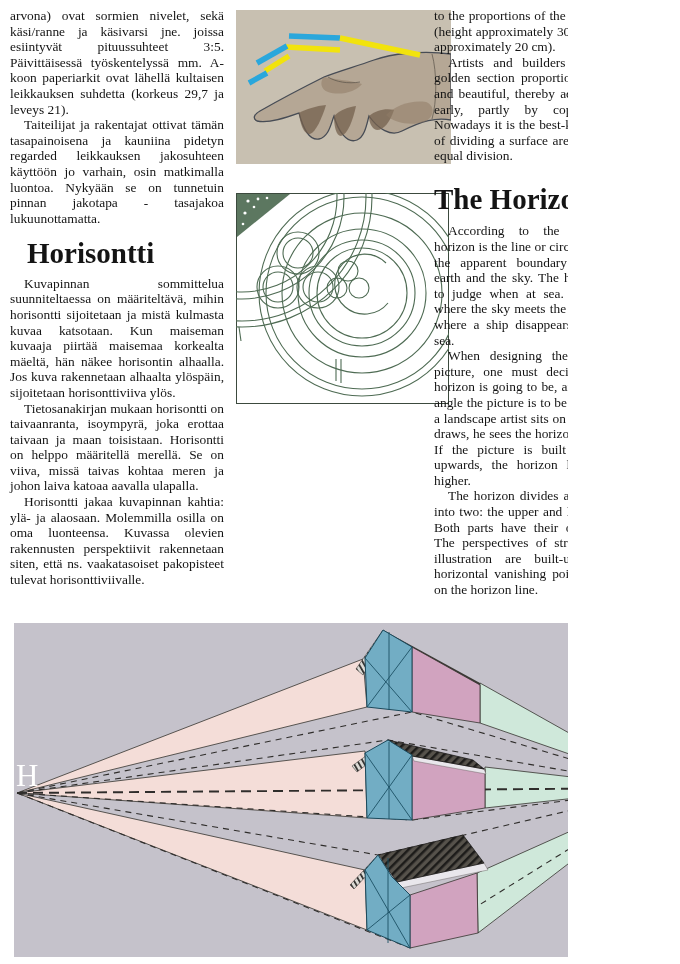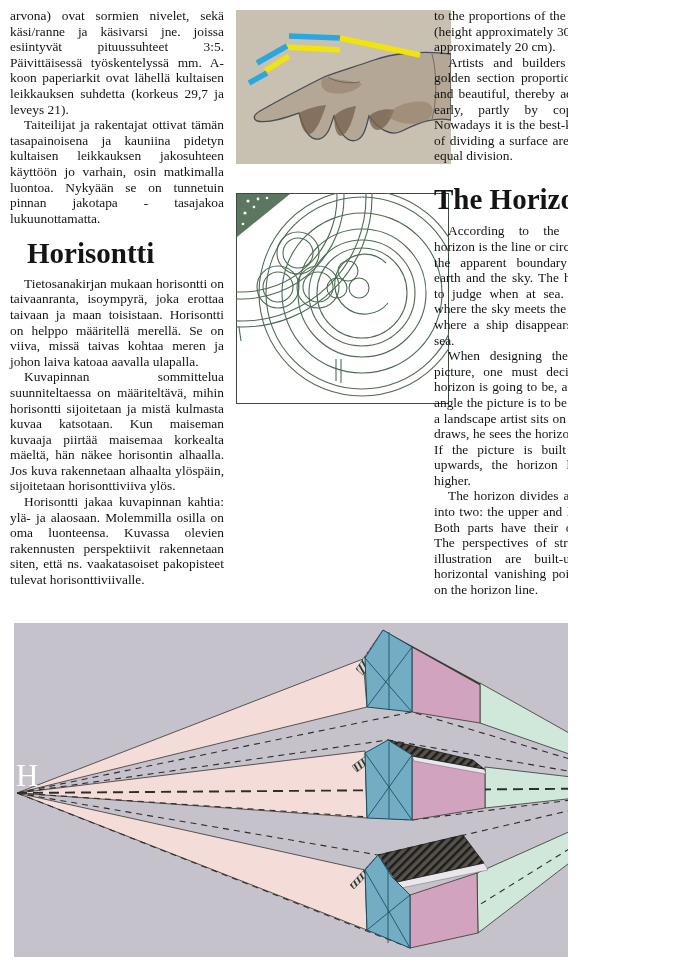"Taiteilijat ja rakentajat ottivat tämän" p { text: kultaisen -> regarded }
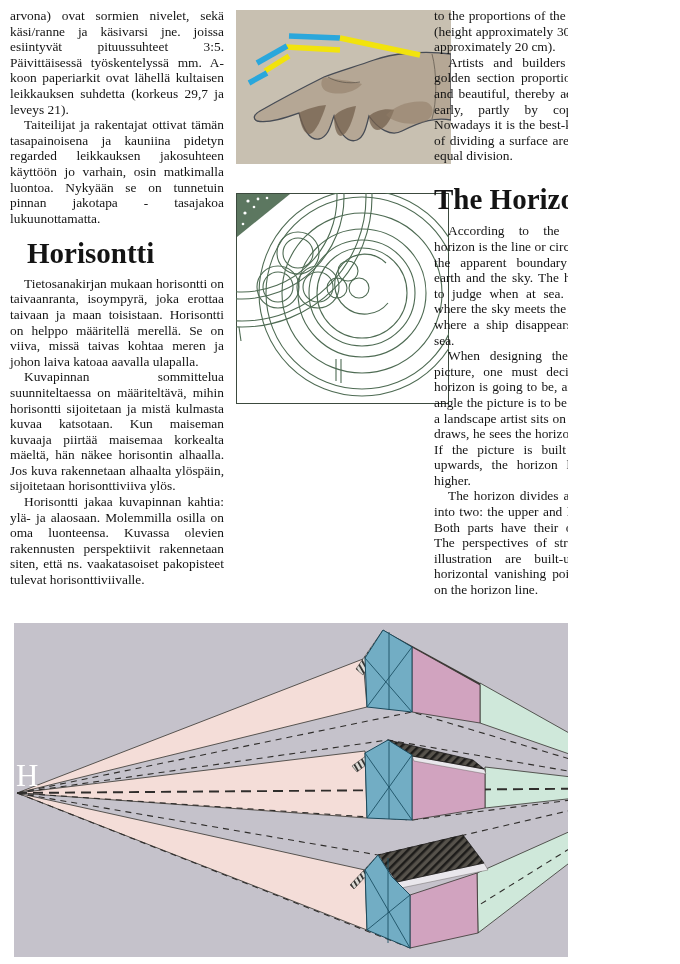"Tietosanakirjan mukaan horisontti on" p { order: before "Kuvapinnan sommittelua suunniteltaessa" -> after "Kuvapinnan sommittelua suunniteltaessa" }
